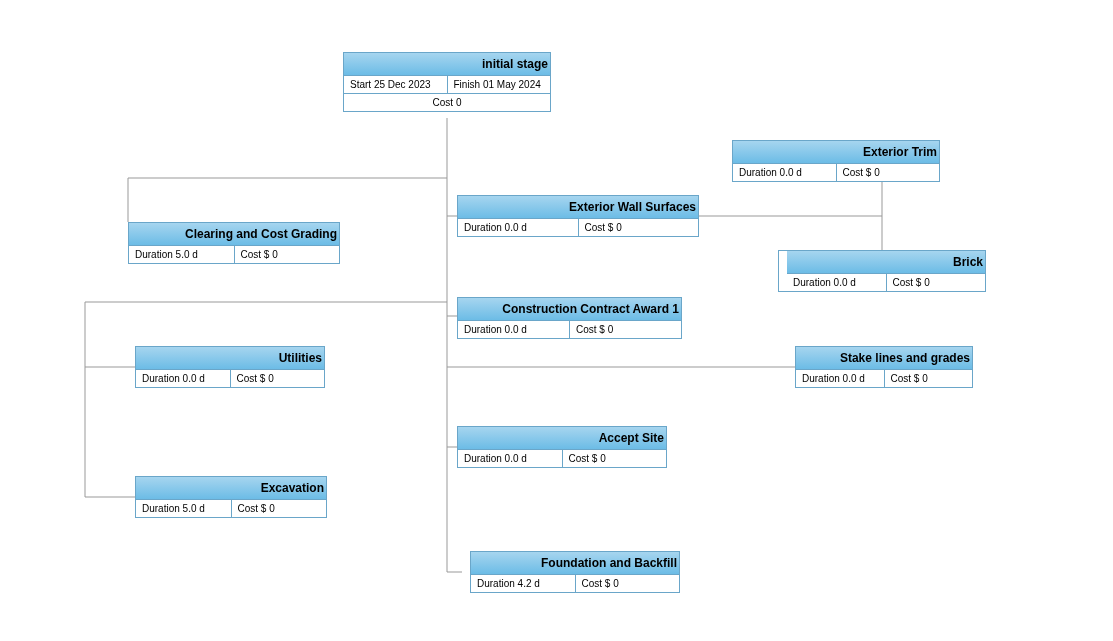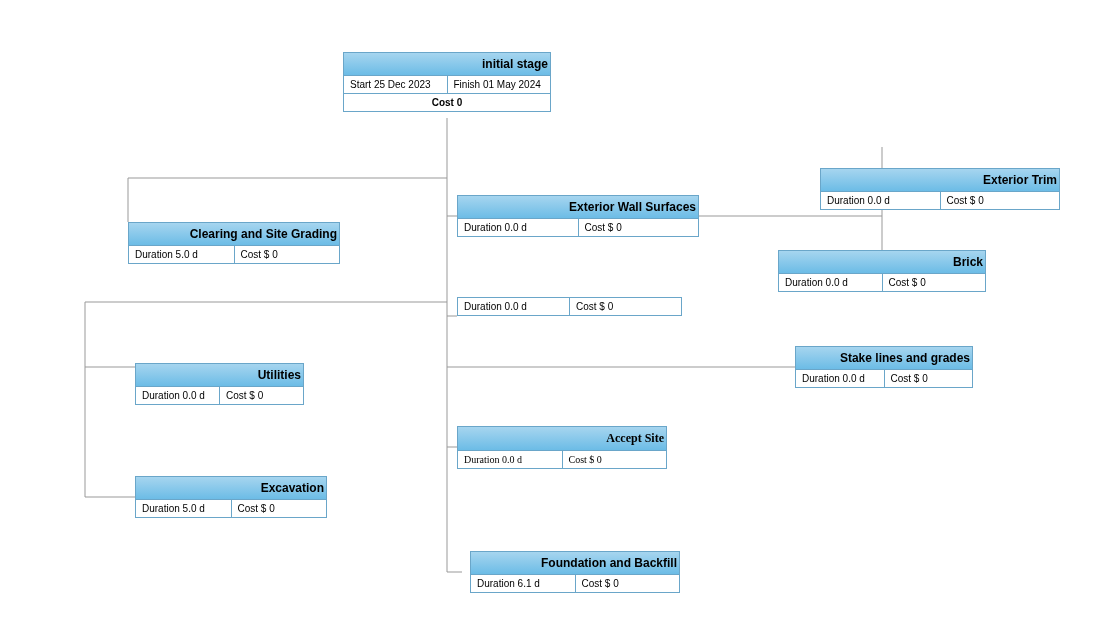"Cost 0" .node .row + .row { font-weight: bold -> none }
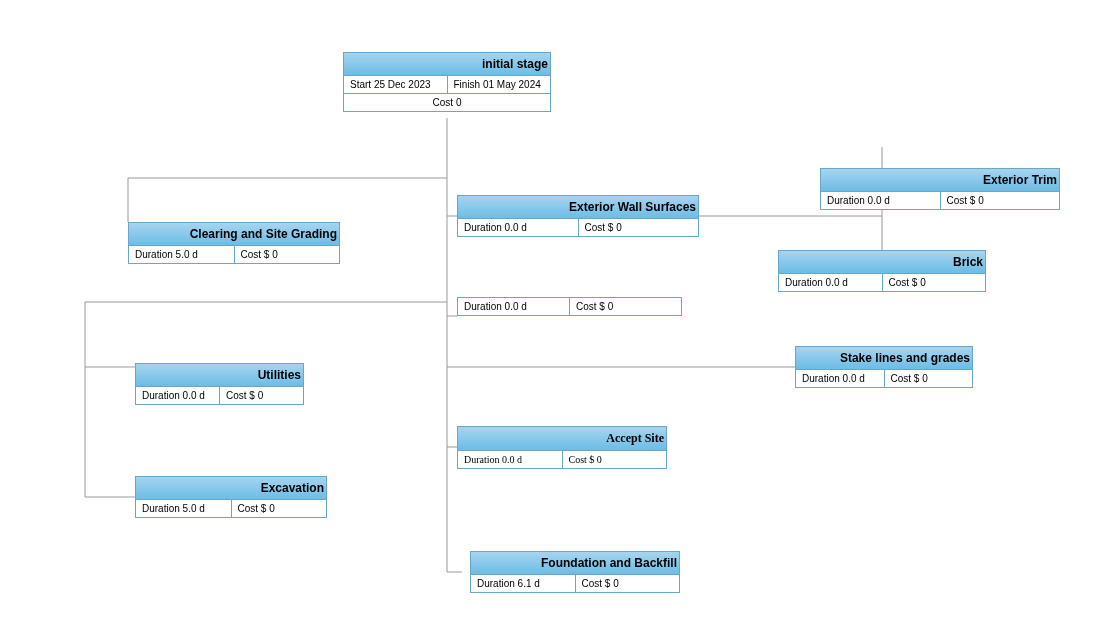"Exterior Trim" div.node { left: 820px -> 732px; margin-top: 28px -> none; width: 240px -> 208px }
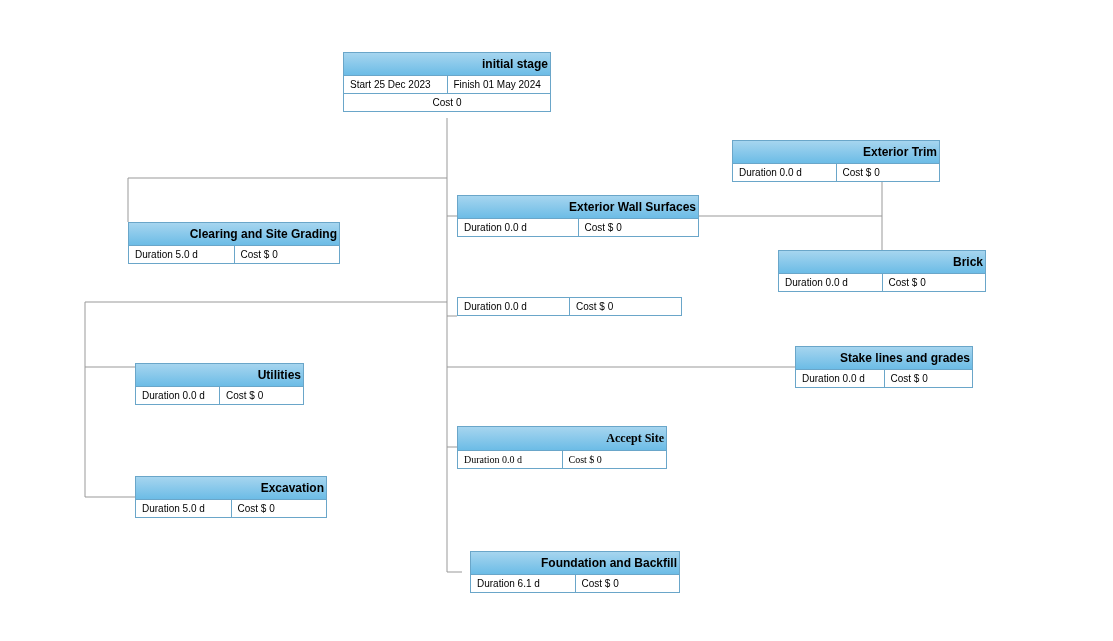"Clearing and Site Grading" div.title { text: Site -> Cost }
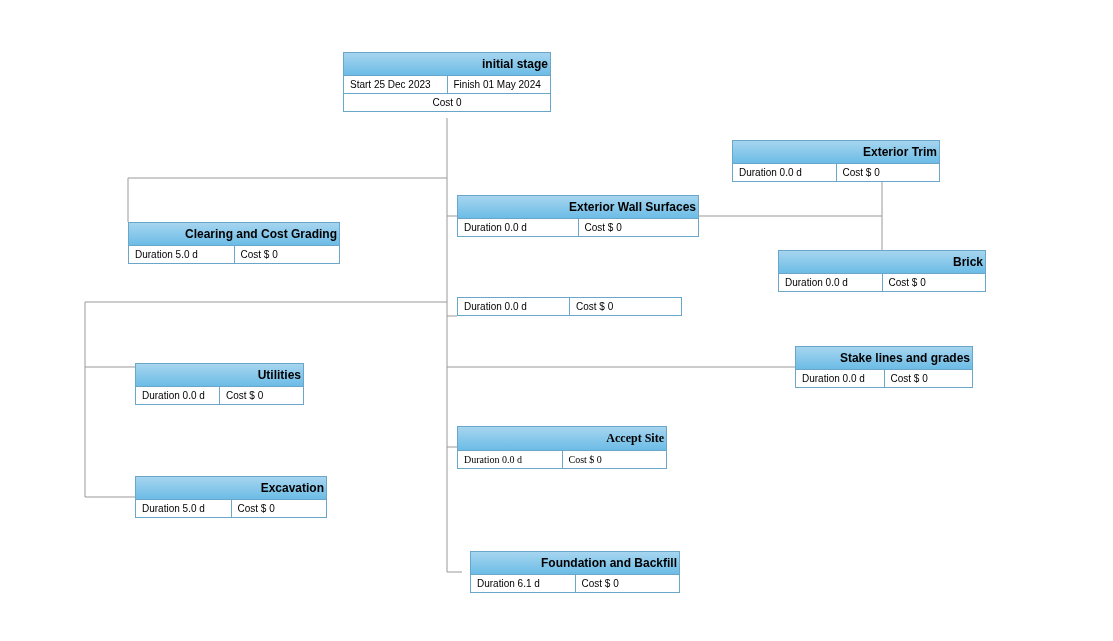"Brick" div.node { padding-left: none -> 8px }
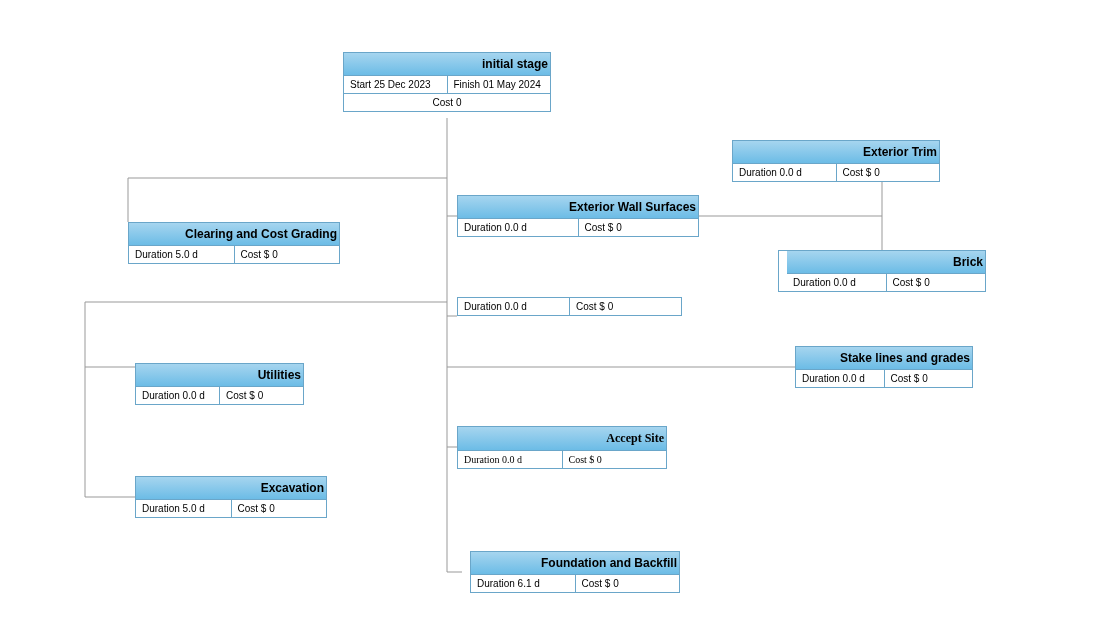"Construction Contract Award 1" div.title { html: none -> <div>Construction Contract Award 1</div> }
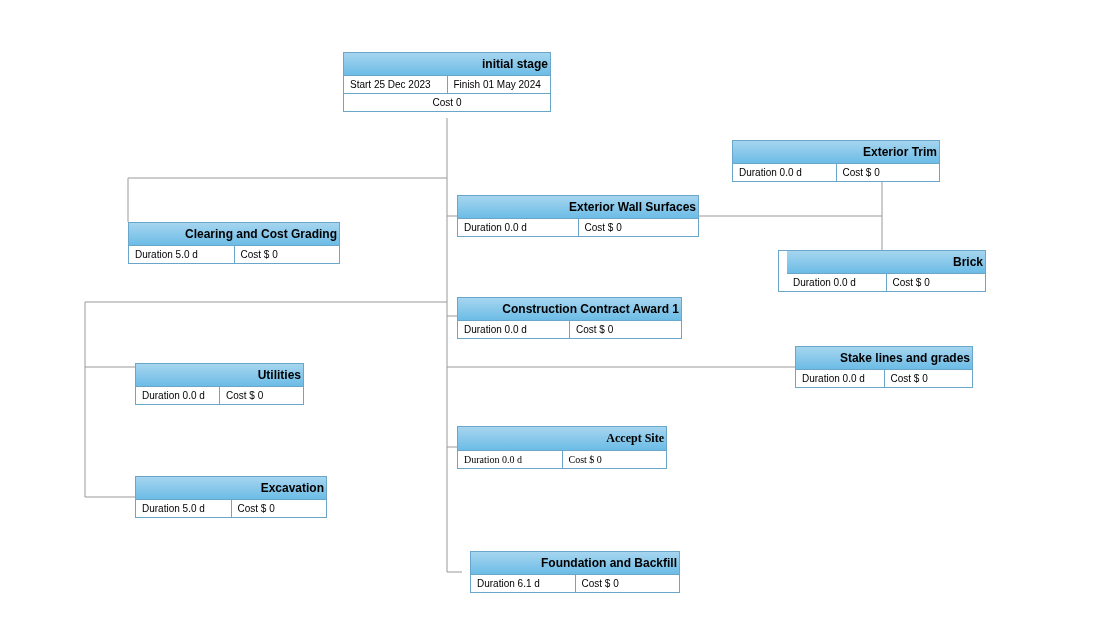"Utilities" div.node { top: 363px -> 346px; width: 169px -> 190px }
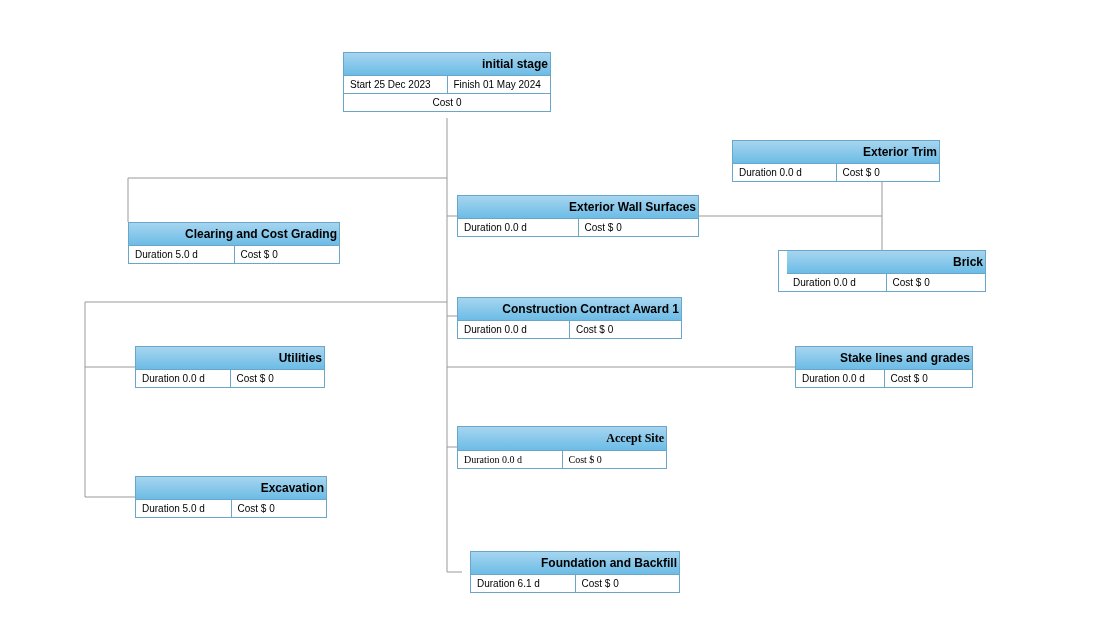"Accept Site" div.node { font-family: Liberation Serif, serif -> none }
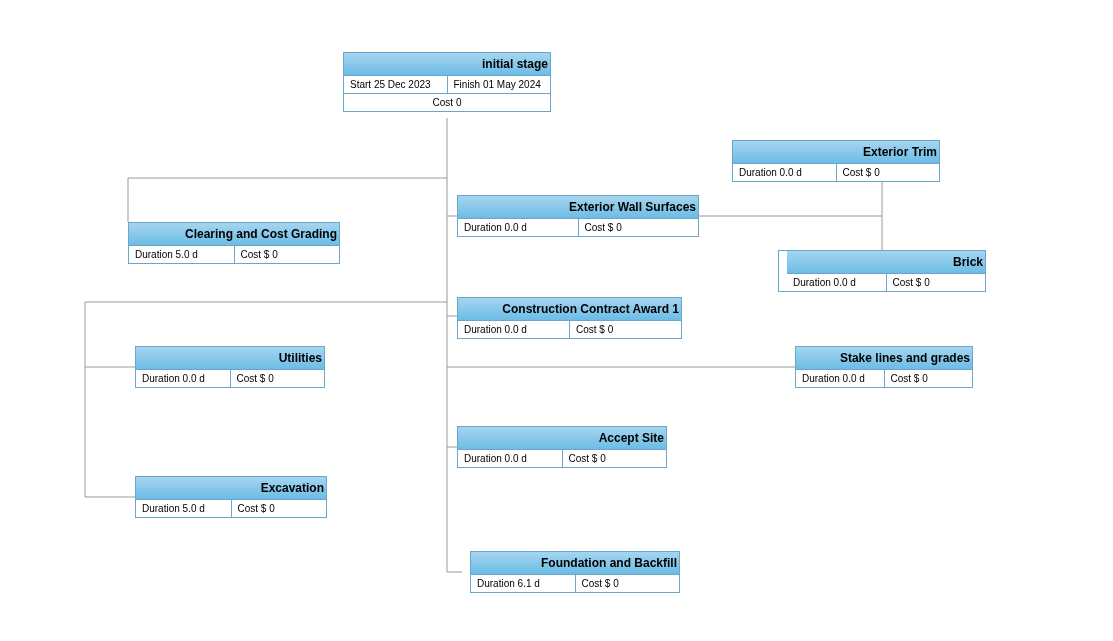"Duration 6.1 d" div.cell { text: 6.1 -> 4.2 }
